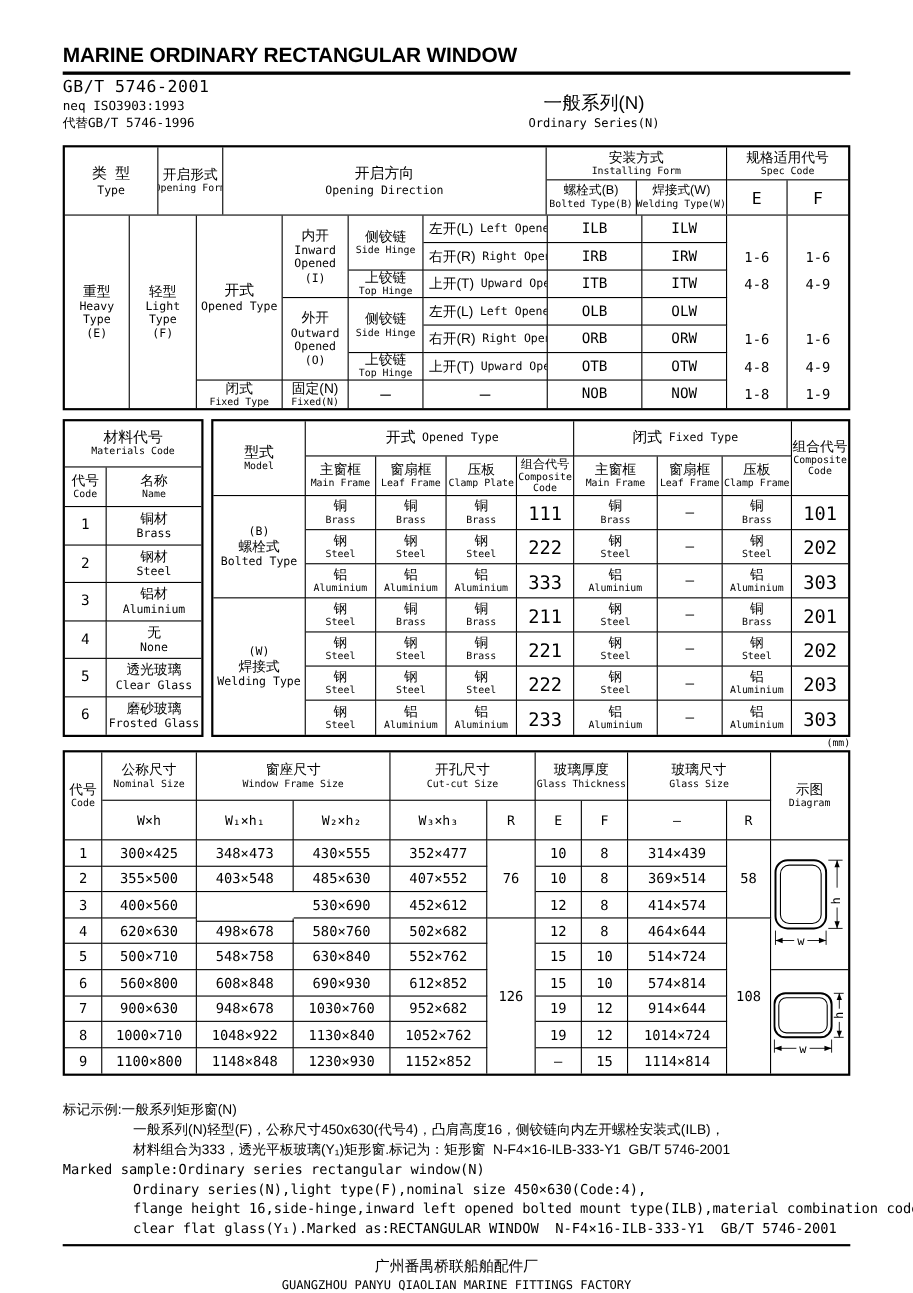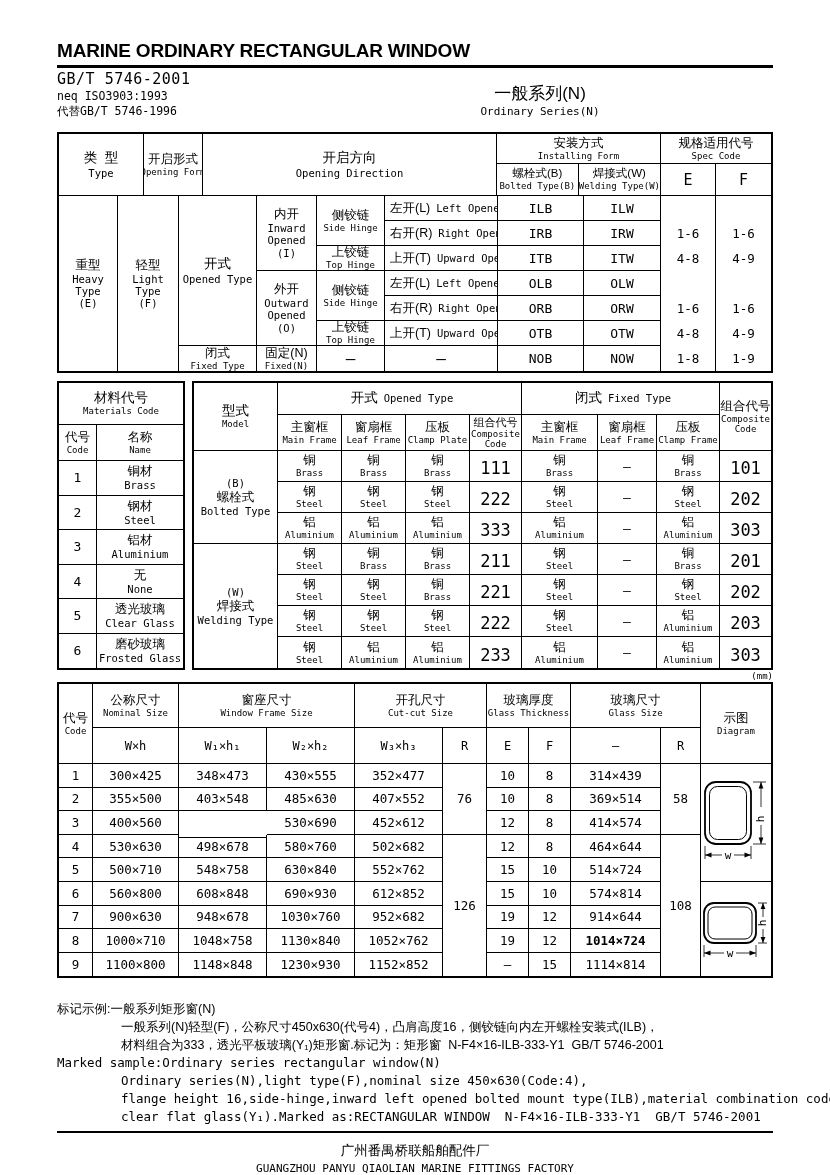"530×630" div.cell { text: 530 -> 620 }
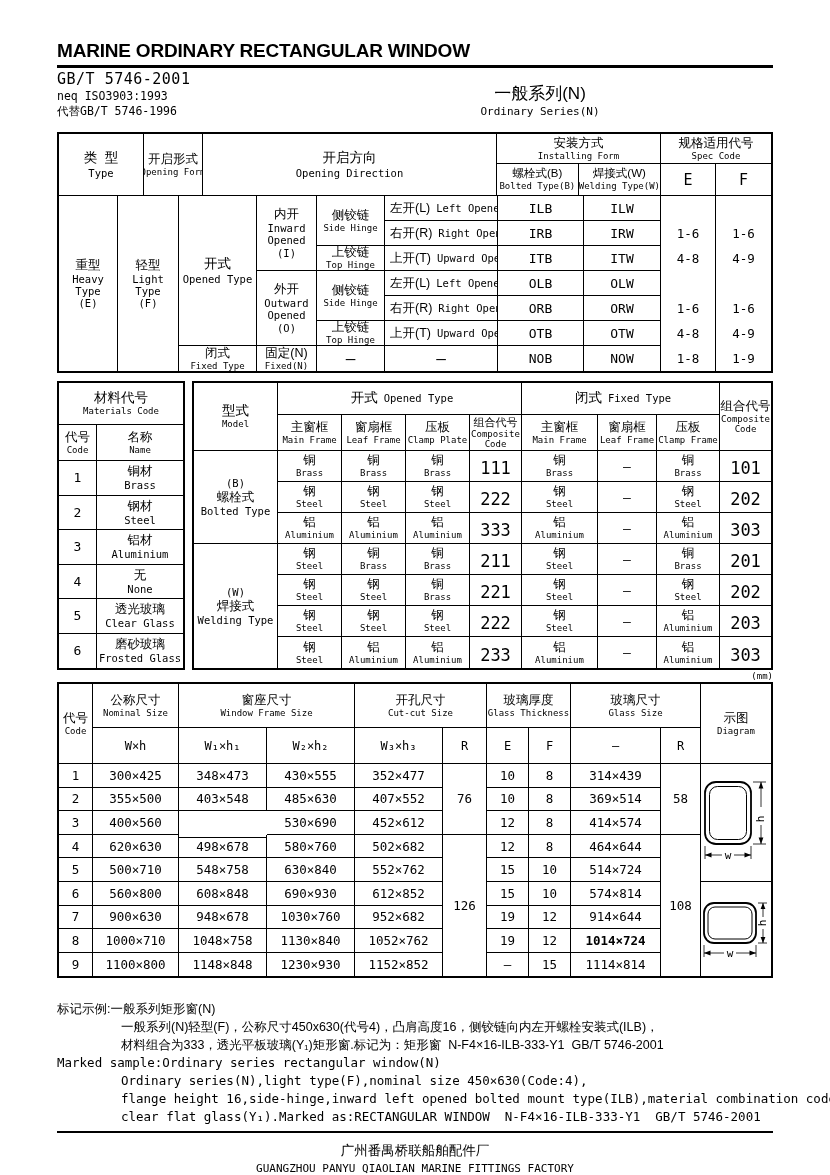"1048×758" div.cell { text: 758 -> 922 }
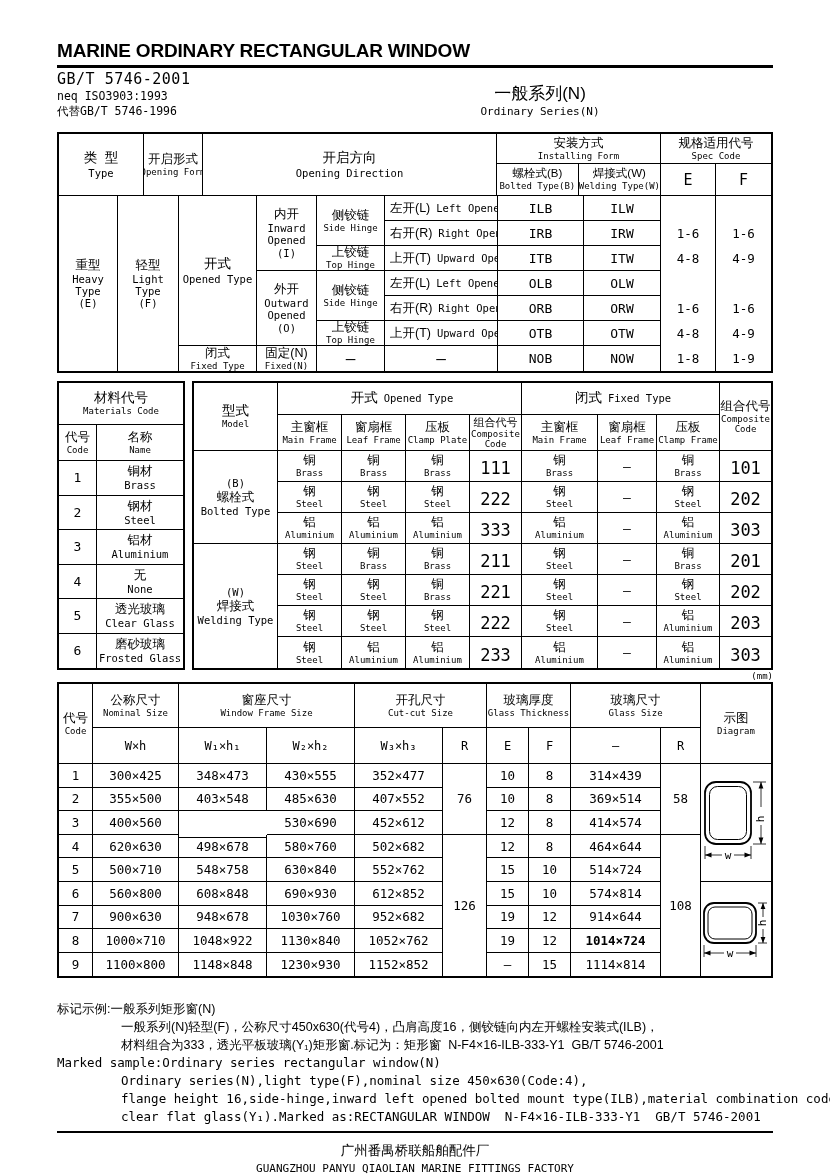"1014×724" div.cell { font-weight: bold -> none }
